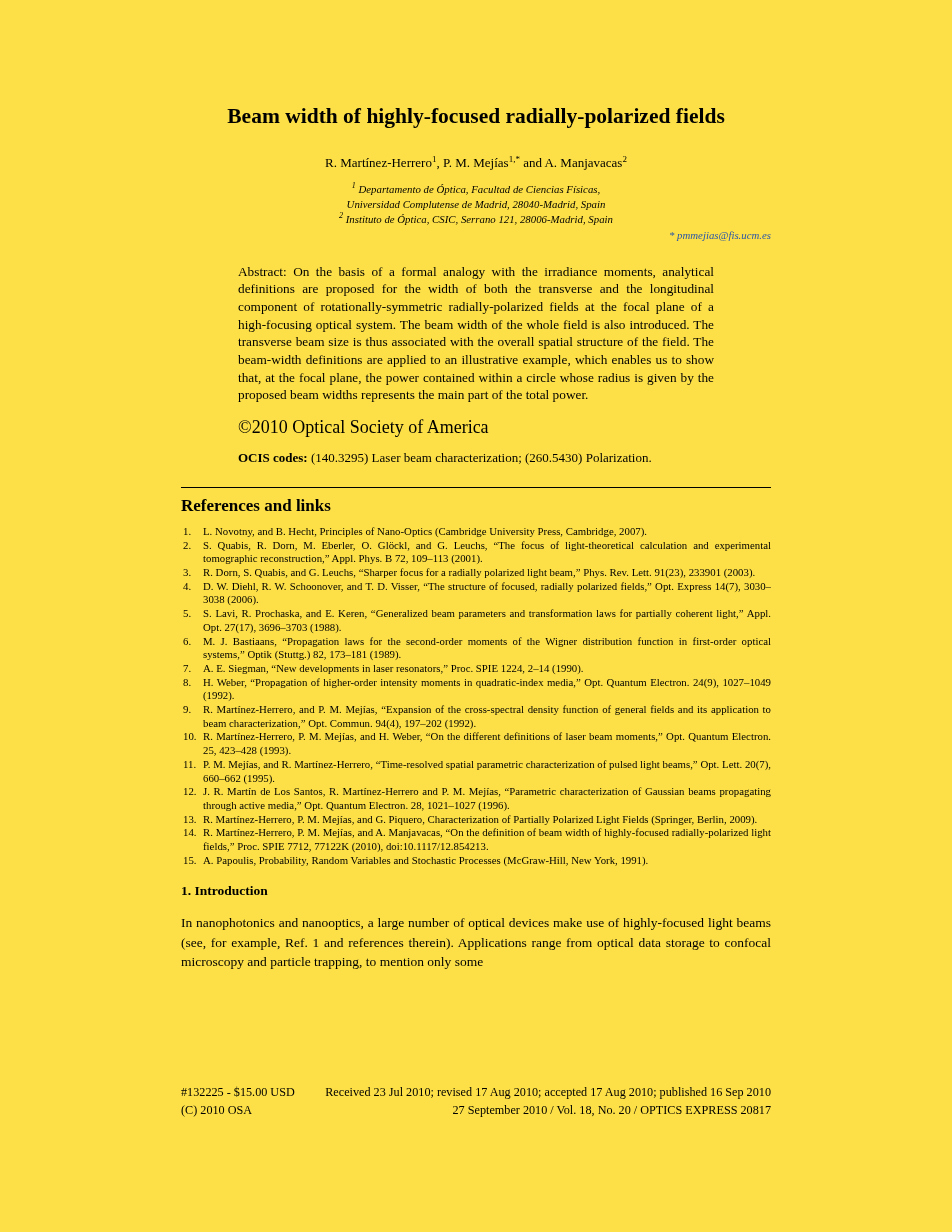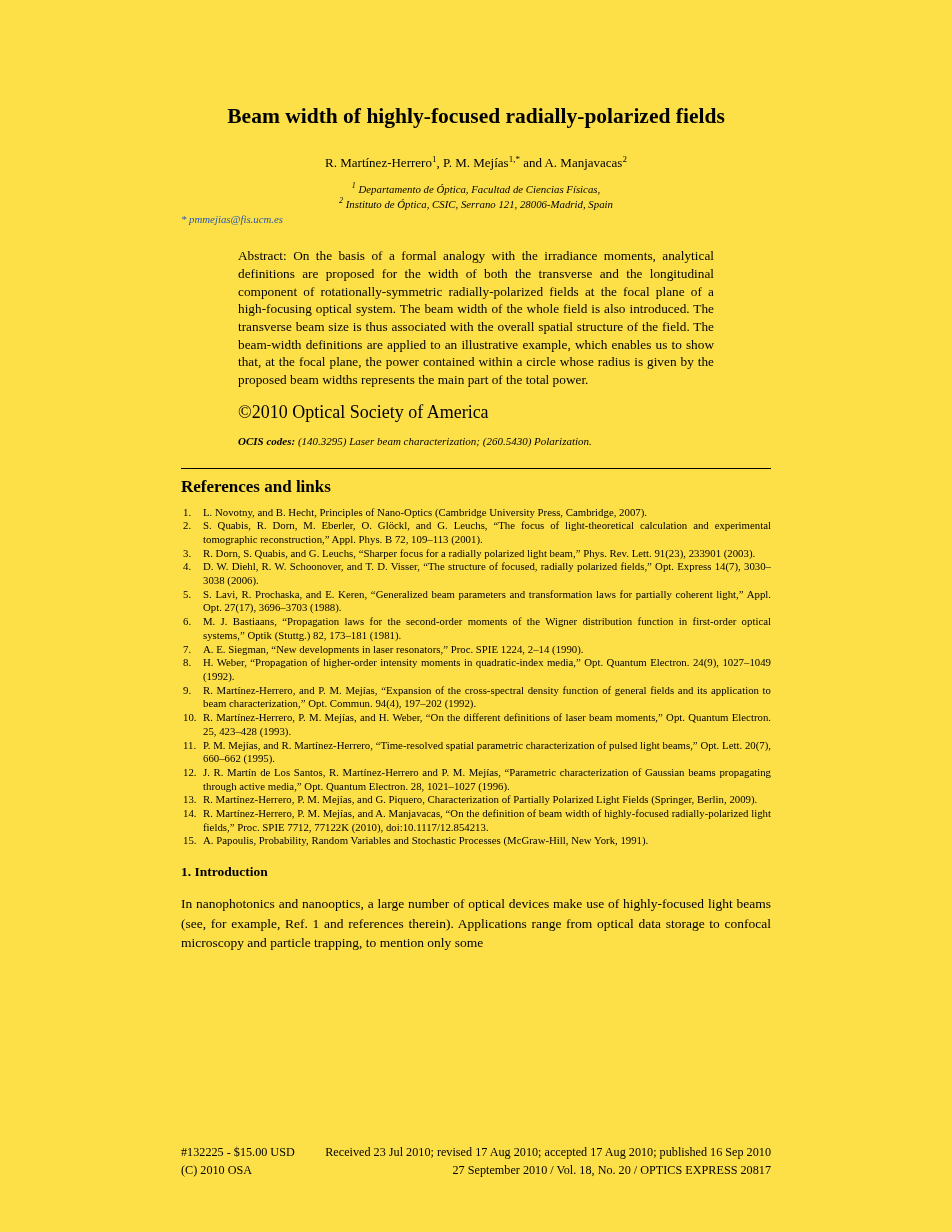"Universidad Complutense de Madrid," div { html: none -> <div><span>Universidad Complutense de Madrid, 28040-Madrid, Spain</span></div> }
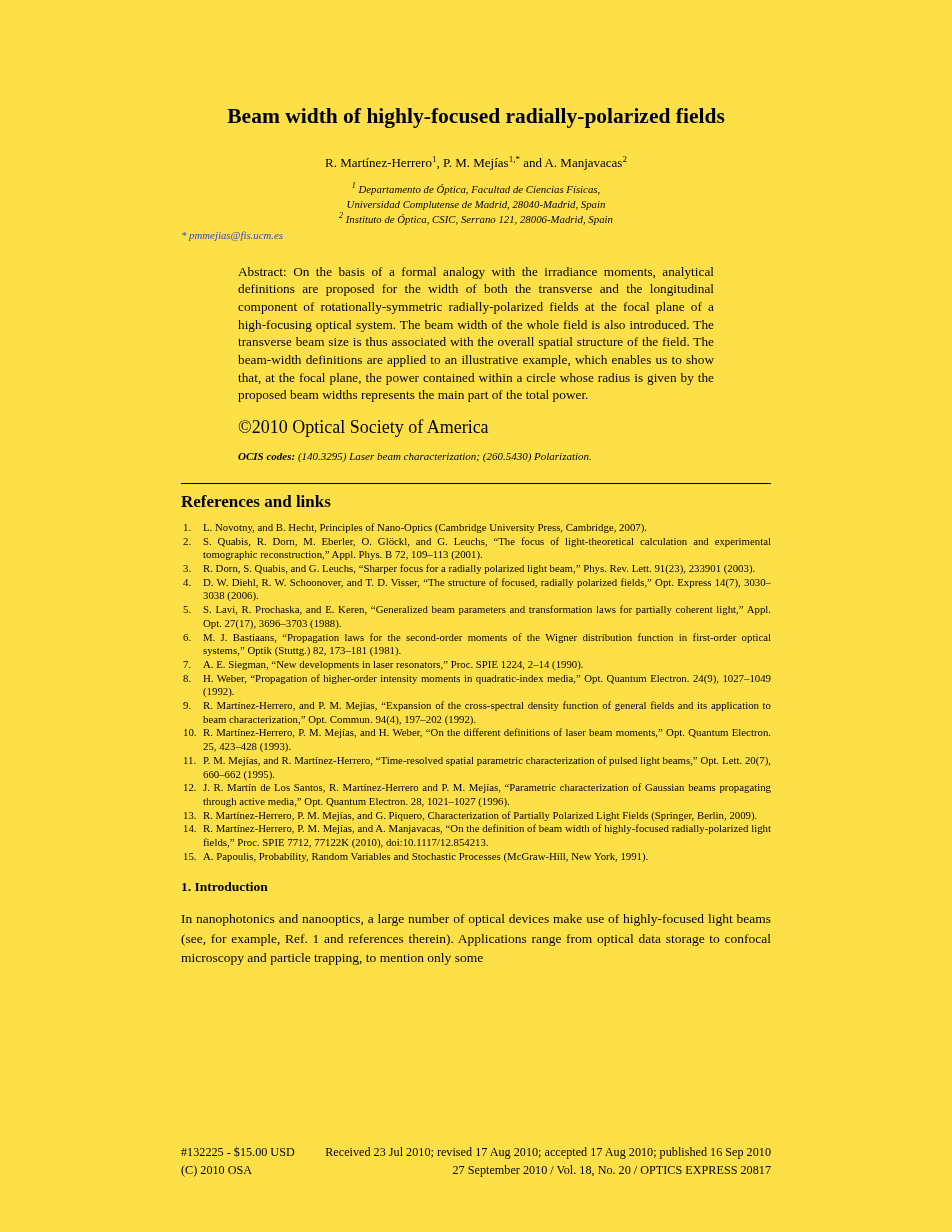"* pmmejias@fis.ucm.es" .email-line { text-align: left -> right }
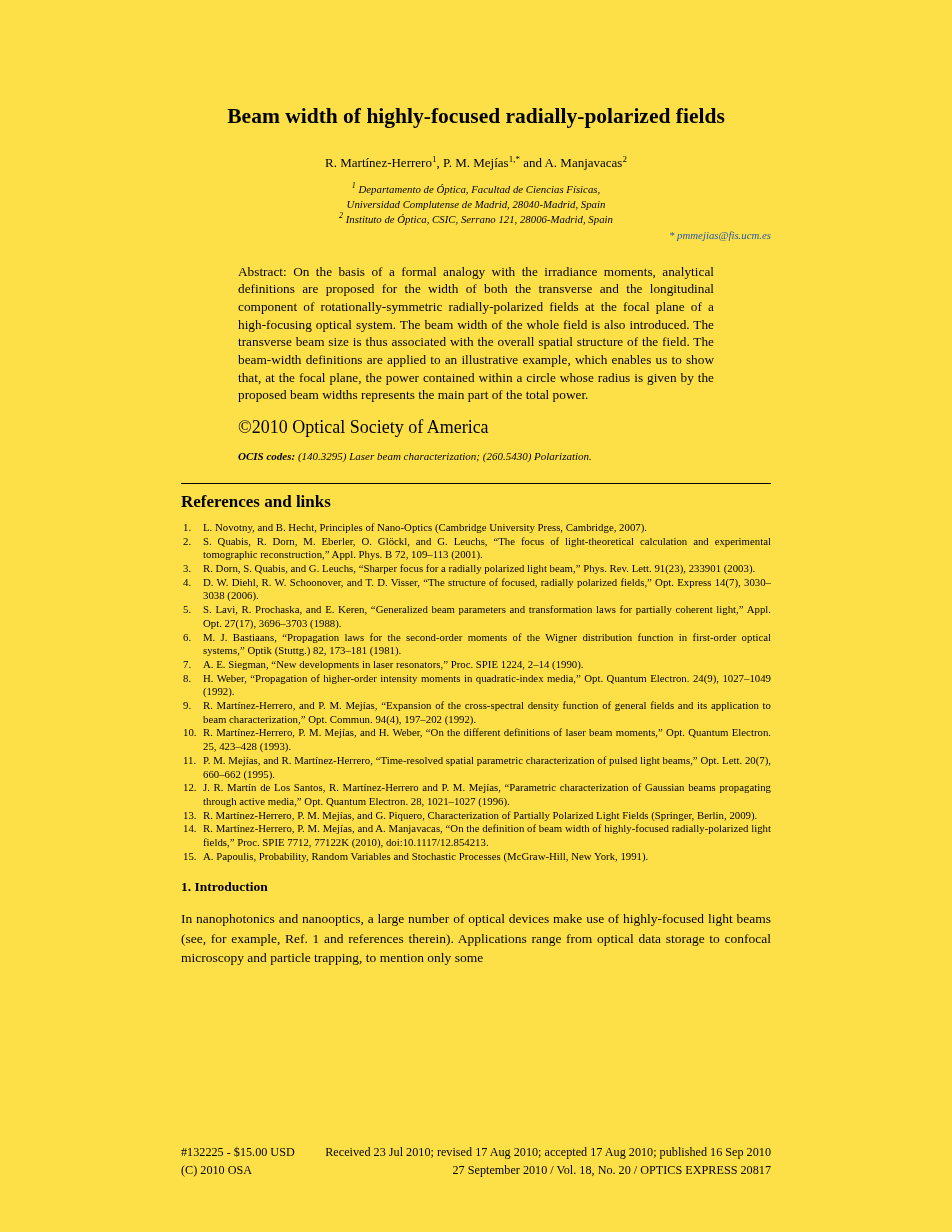"OCIS codes: (140.3295) Laser beam" .ocis { font-size: 11px -> 13px; font-style: italic -> none }
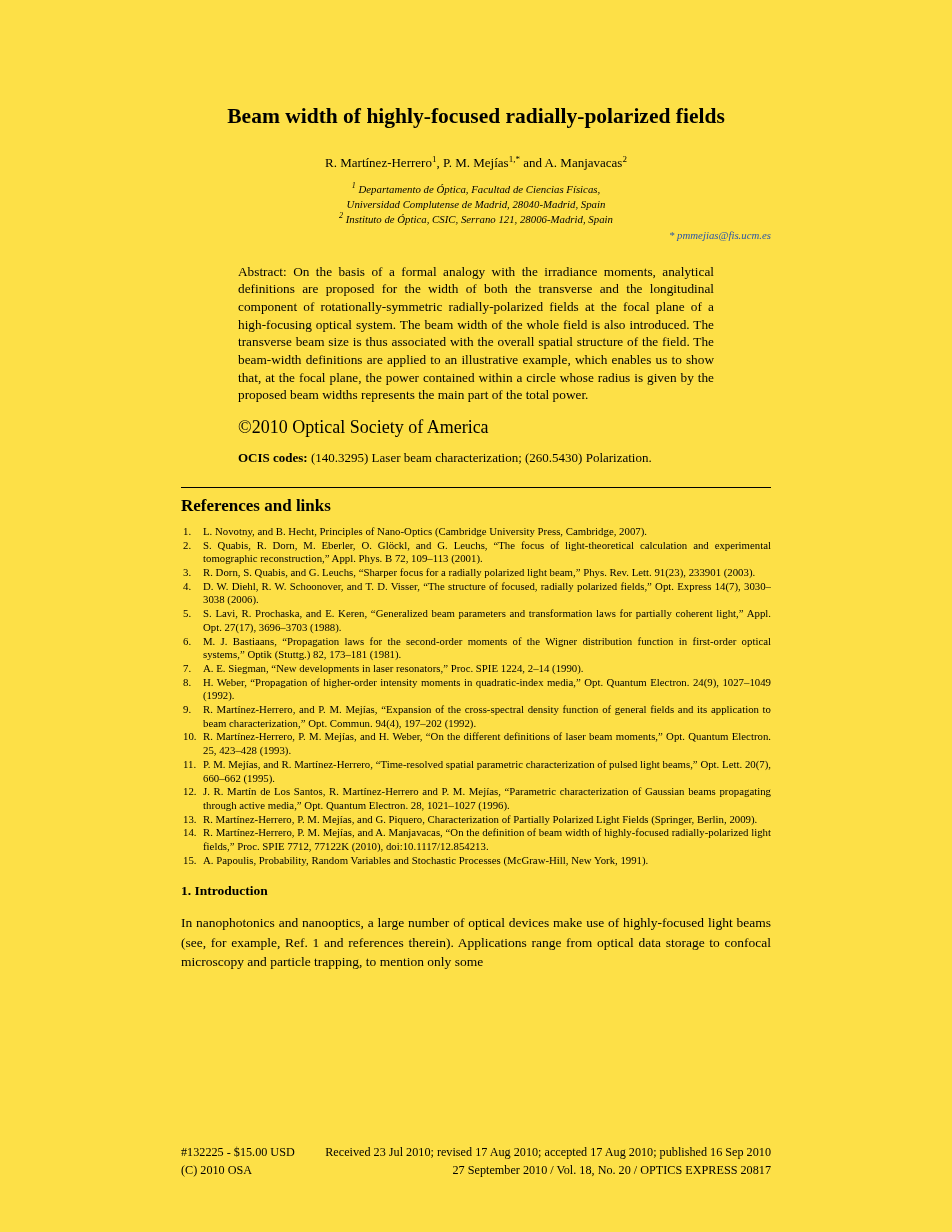"M. J. Bastiaans, “Propagation laws" span { text: 1981 -> 1989 }
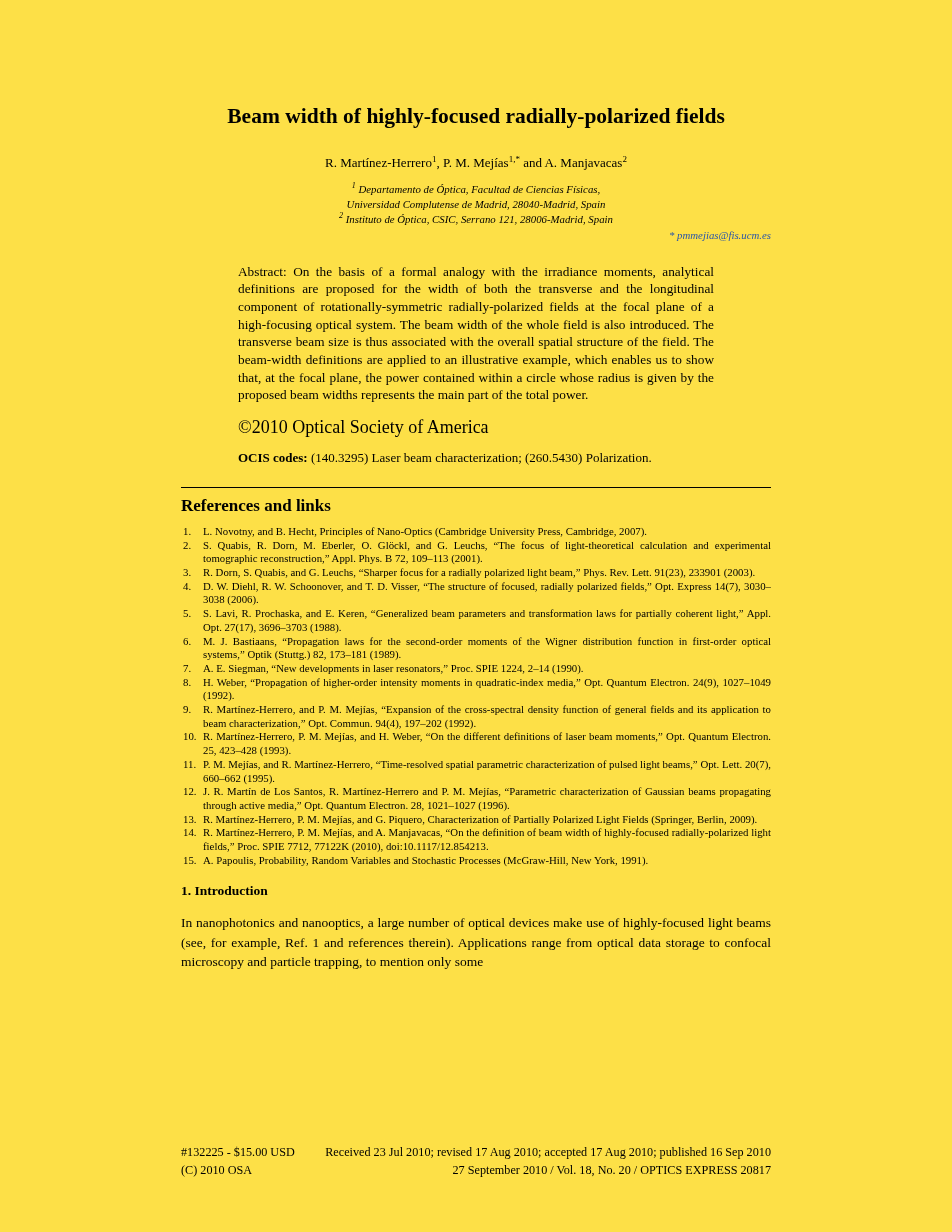"#132225 - $15.00 USD" .footer { top: 1144px -> 1084px }
